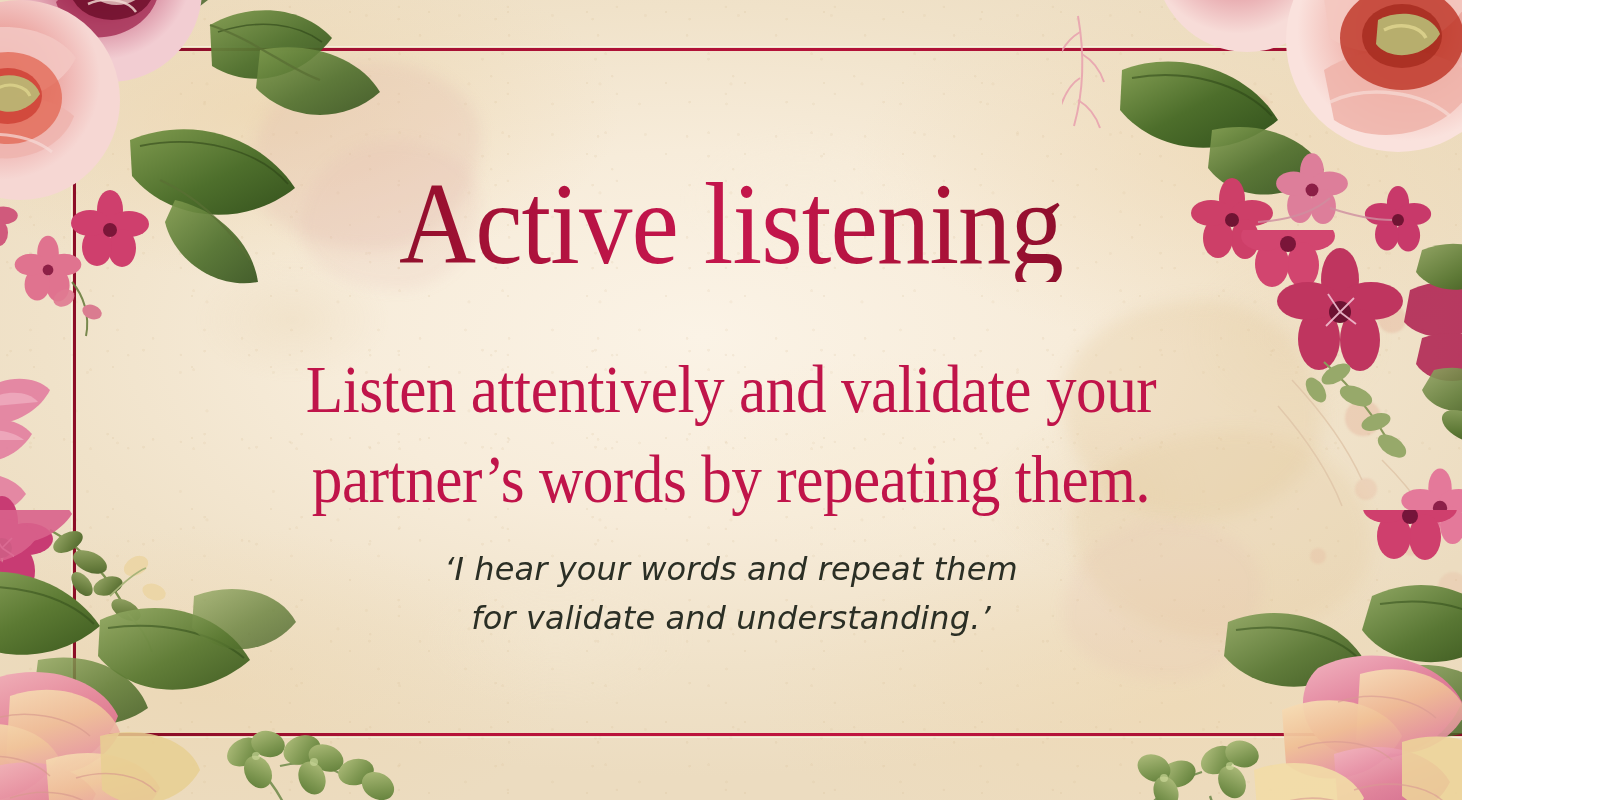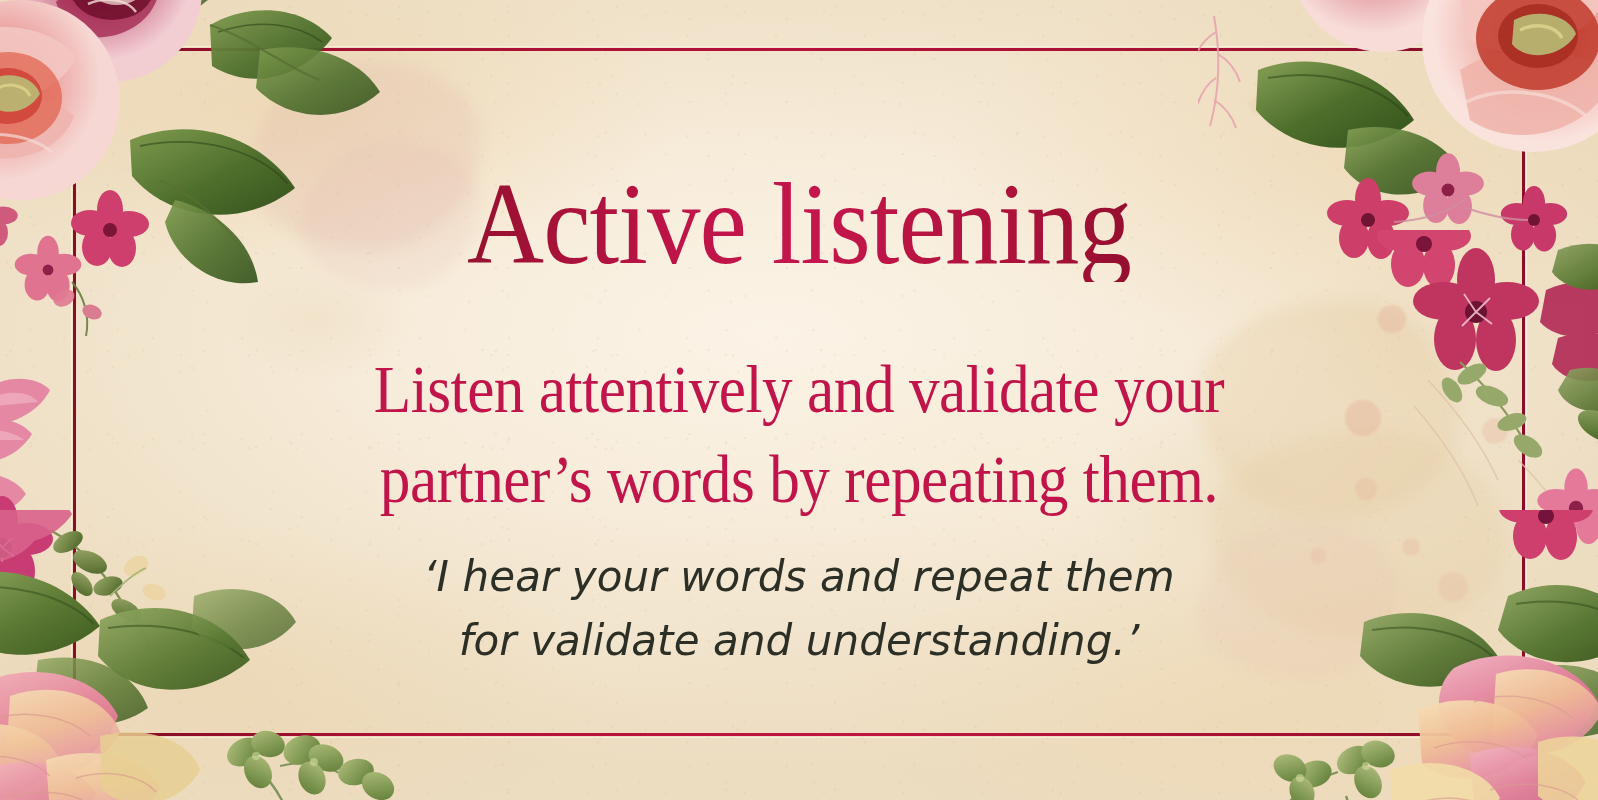"Active listening" .card { width: 1598px -> 1462px }
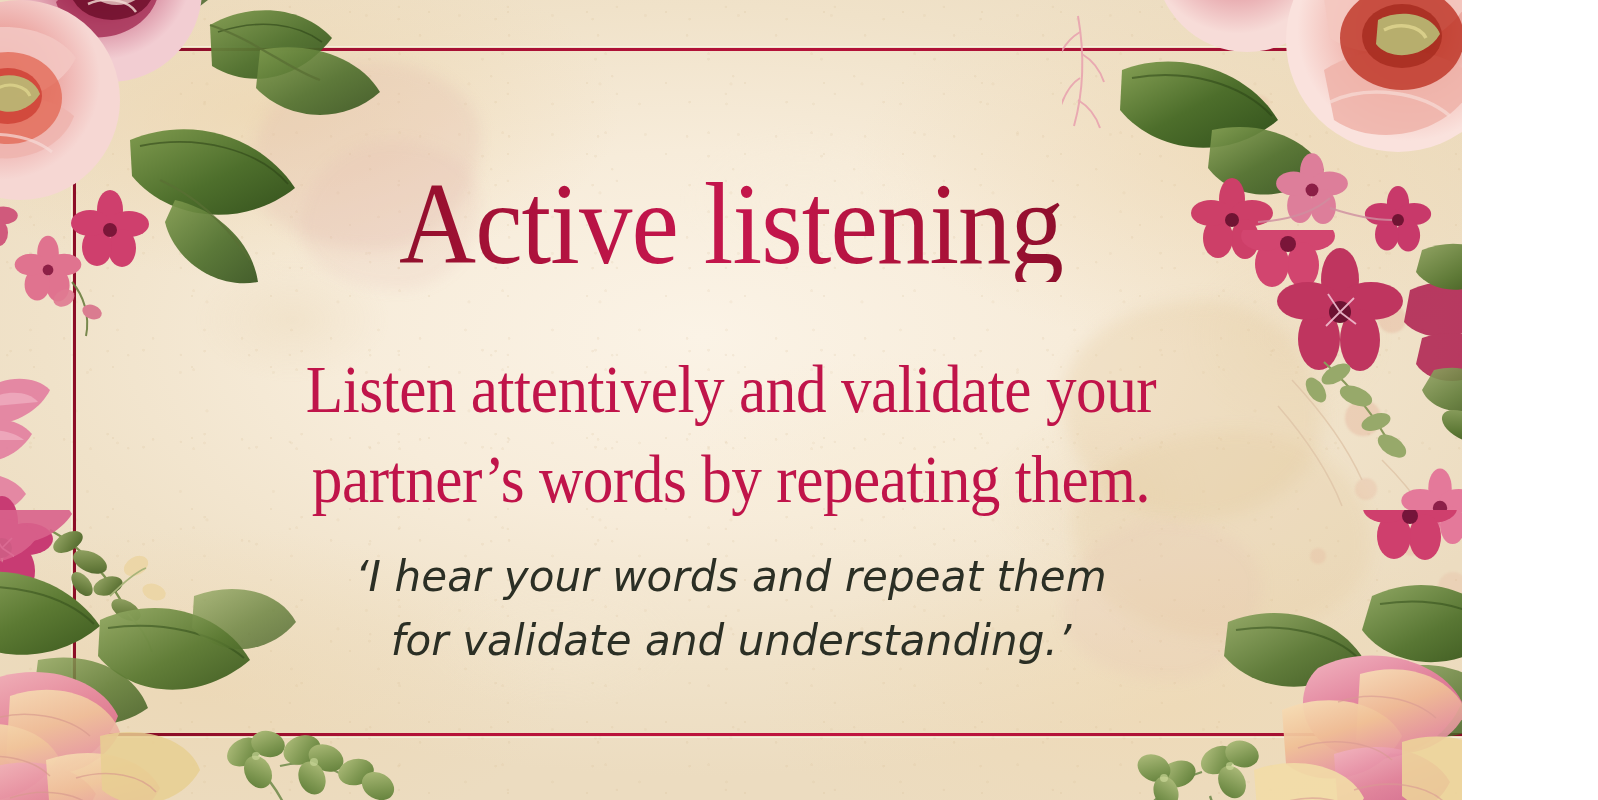"‘I hear your words and" .quote { font-size: 42px -> 32px }
